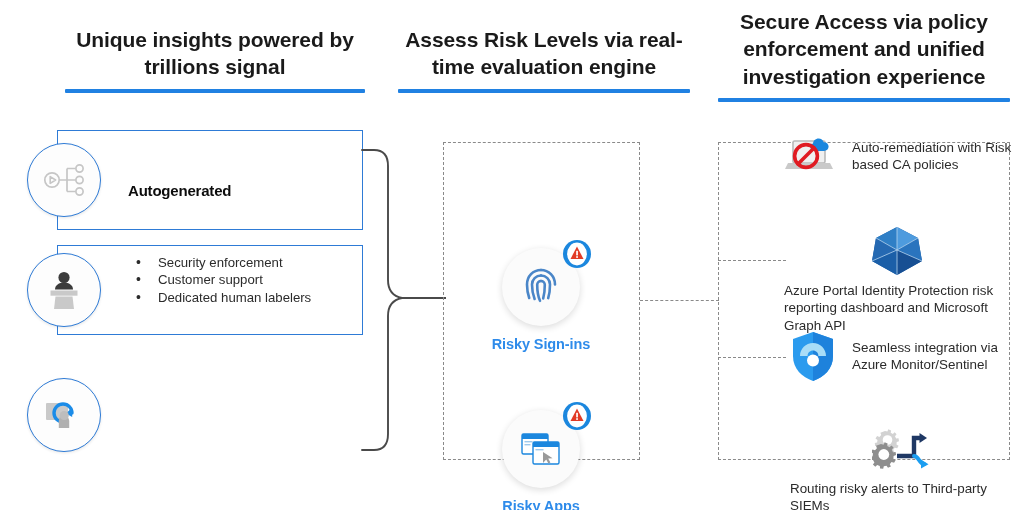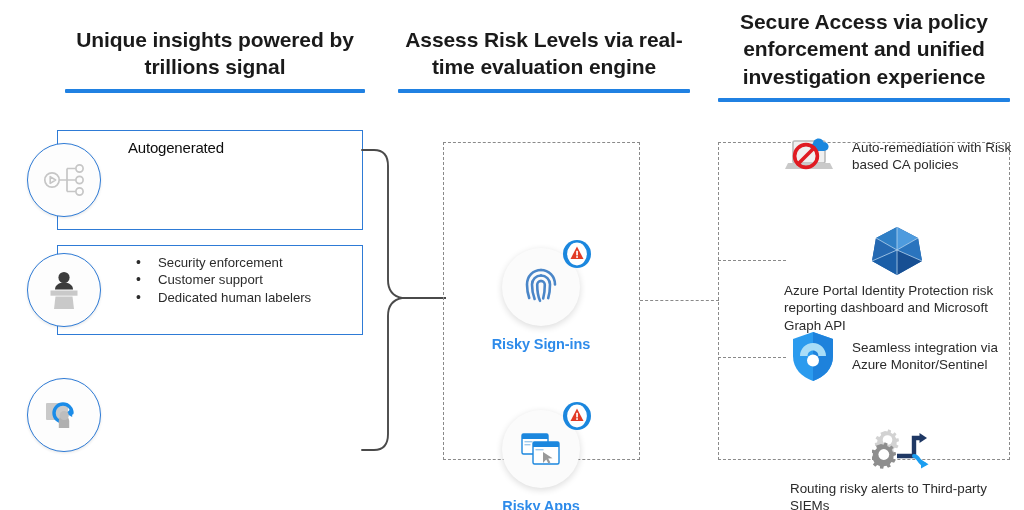"Autogenerated" .card-title { font-weight: 400 -> 700; margin-top: none -> 43px }
